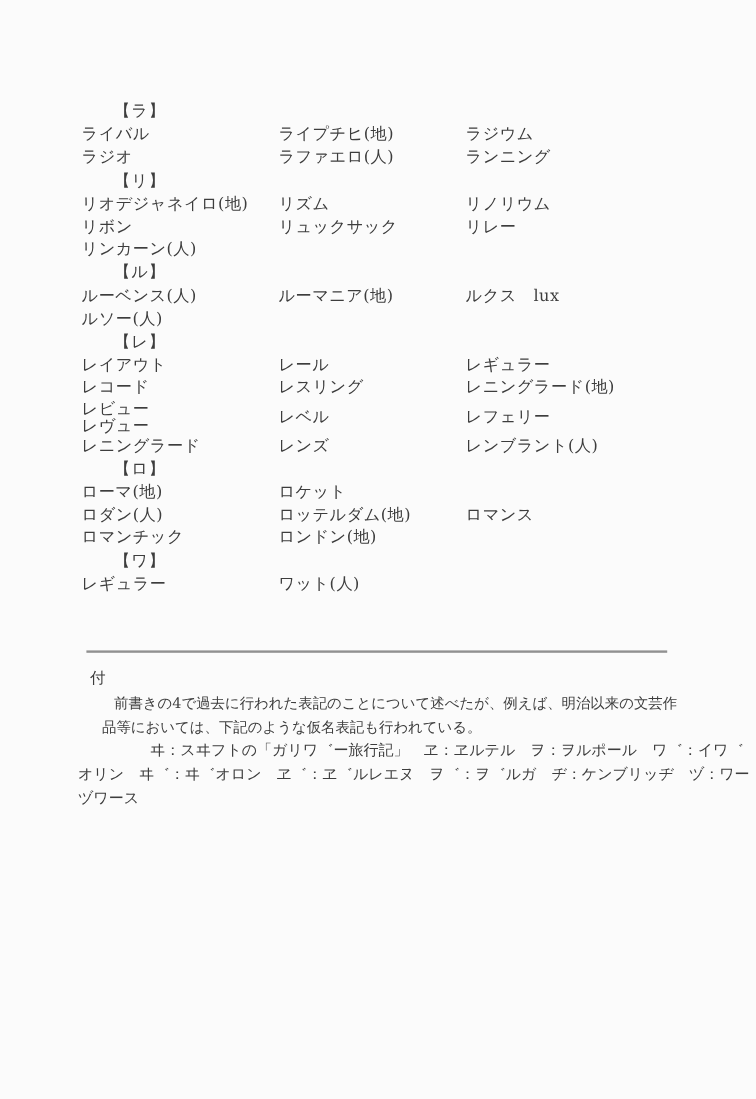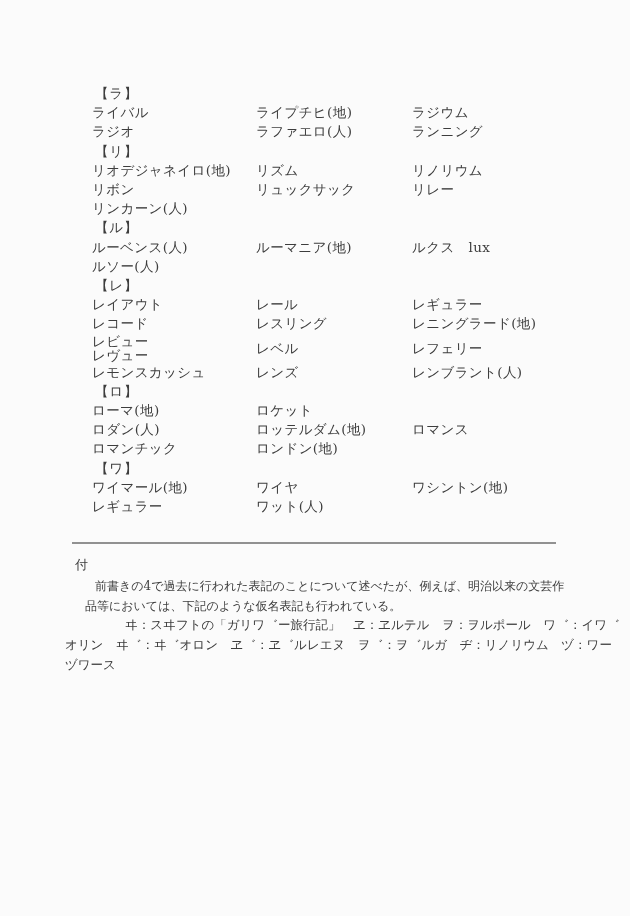"ライバル" .g-row { padding-left: 92px -> 68px }
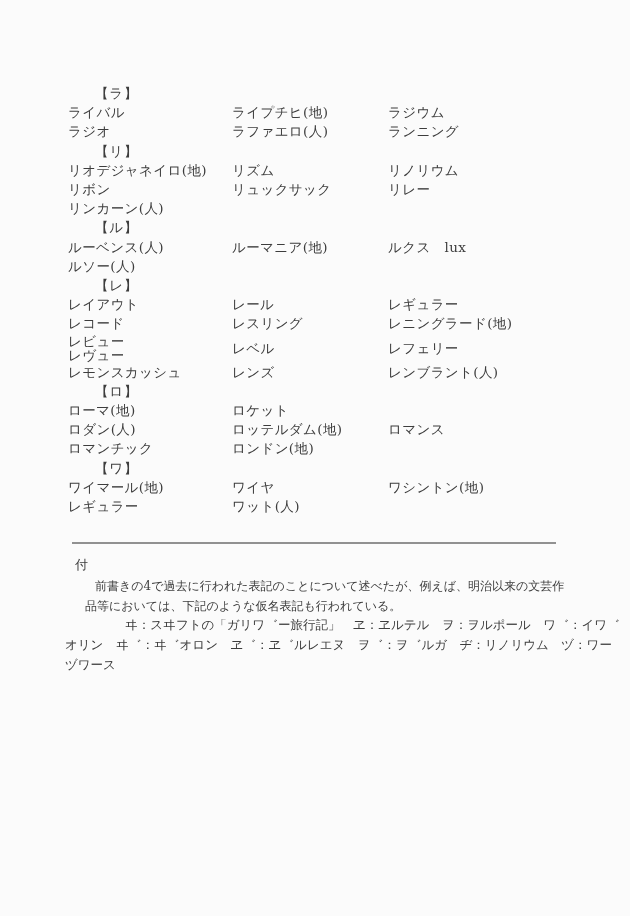"レモンスカッシュ" div.g-cell { text: モンスカッシュ -> ニングラード }
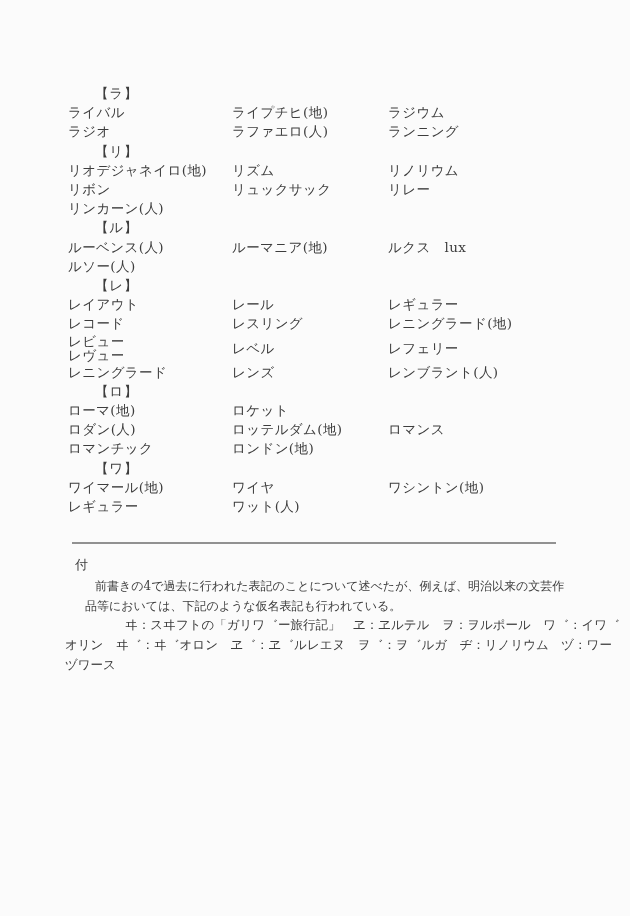"ワイマール(地)" div.g-row { html: <div> <div>ワイマール(地)</div> <div>ワイヤ</div> <div>ワシントン(地)</div> </div> -> none }
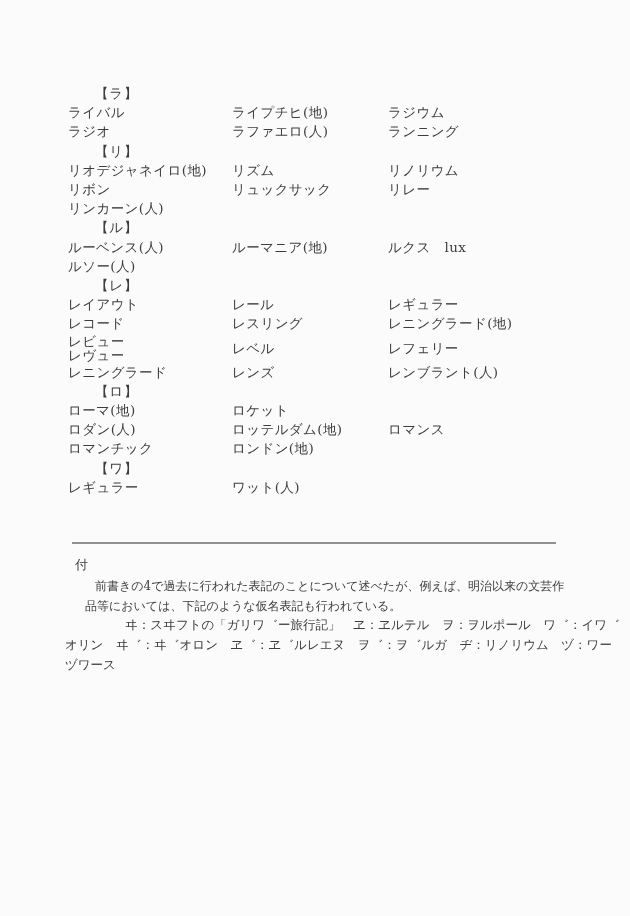"オリン ヰ゛：ヰ゛オロン ヱ゛：ヱ゛ルレエヌ ヲ゛：ヲ゛ルガ ヂ：リノリウム" div.ap-line { text: リノリウム -> ケンブリッヂ }
